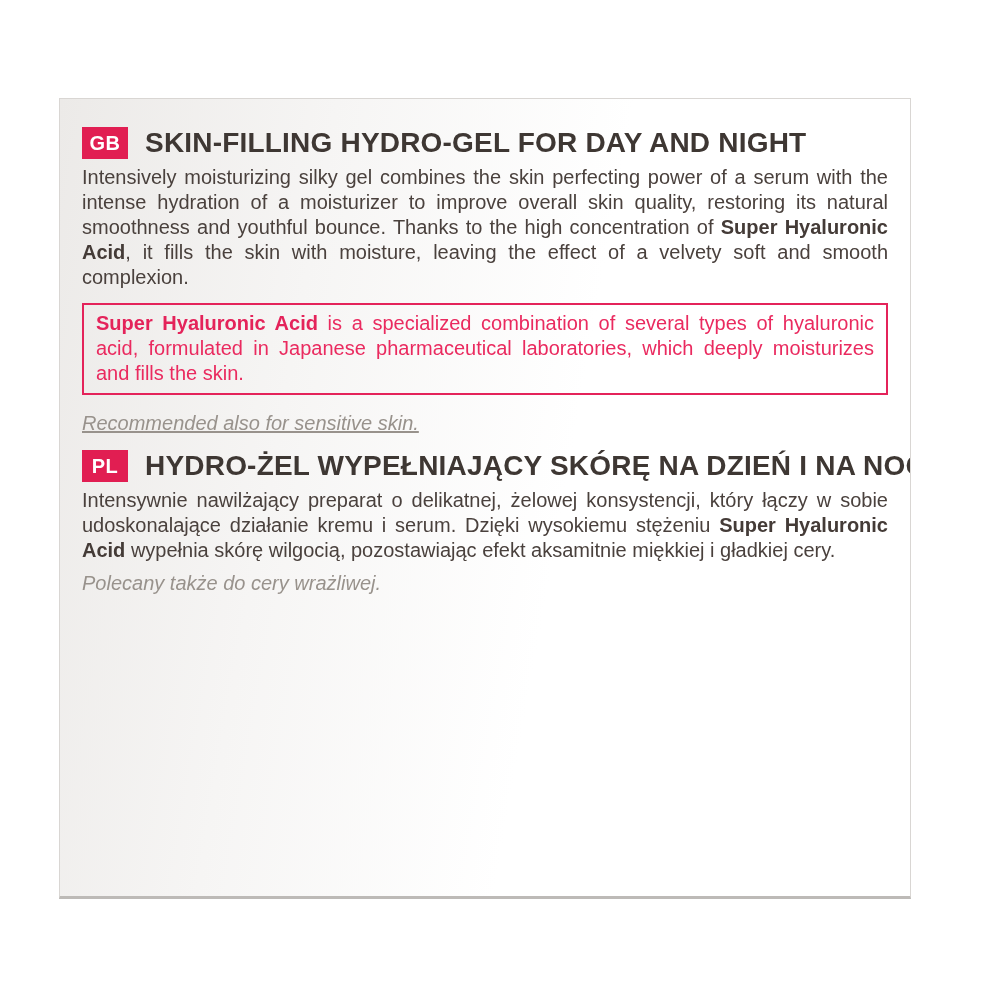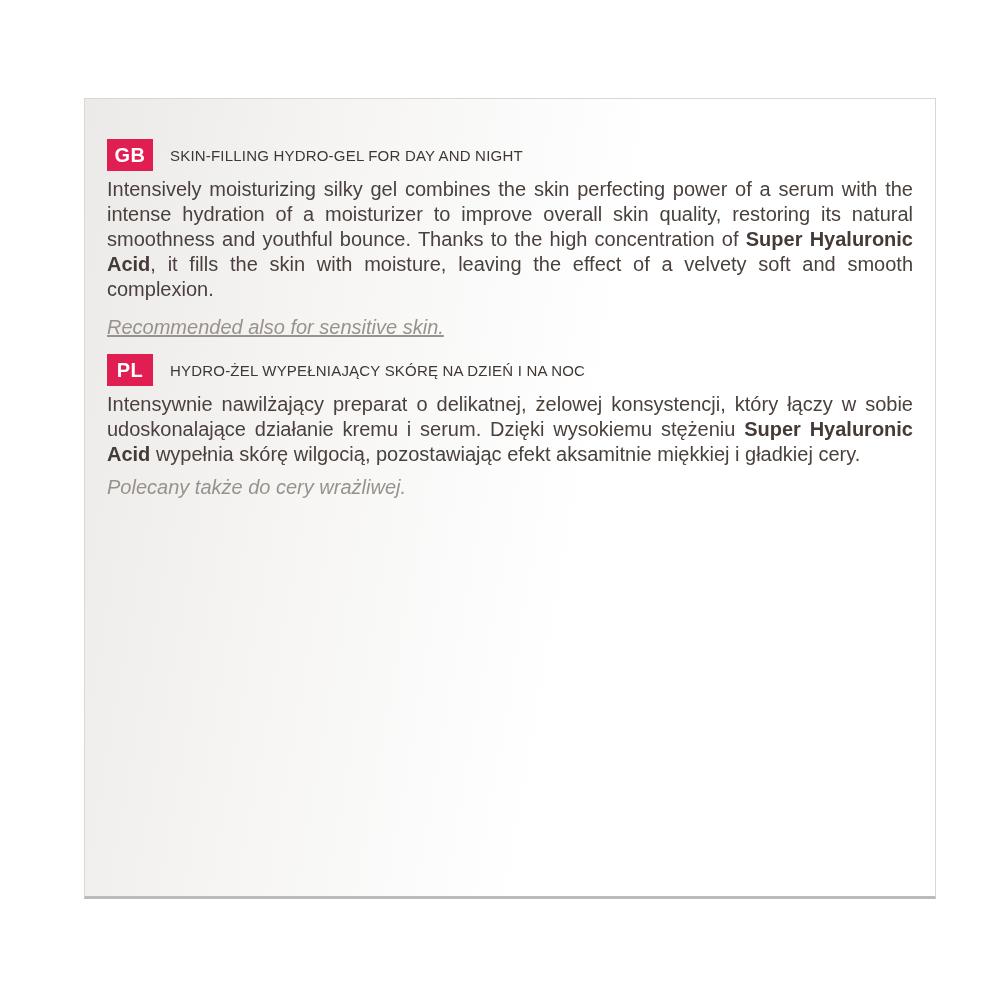"GB" .card { left: 84px -> 59px; padding: 40px 22px 18px 22px -> 28px 22px 18px 22px }
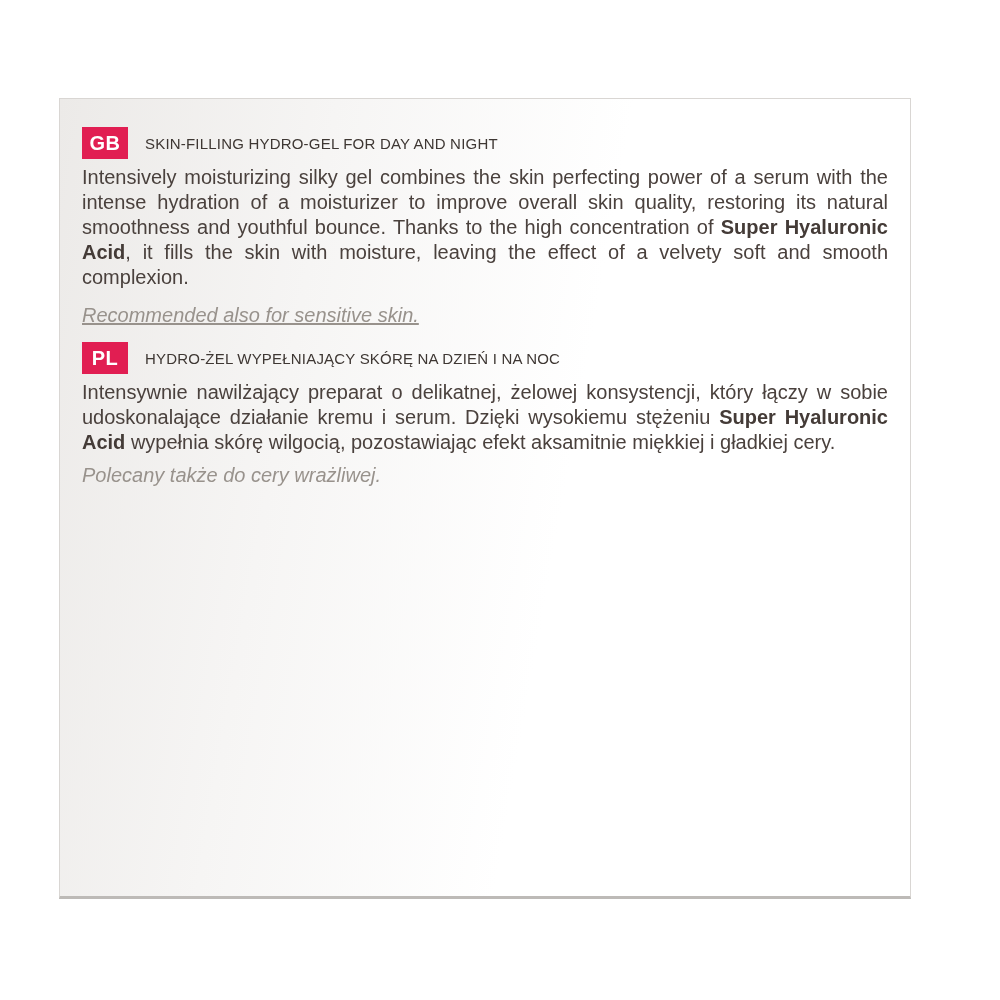"SKIN-FILLING HYDRO-GEL FOR DAY AND" .title { font-size: 15px -> 28px; font-weight: normal -> bold }
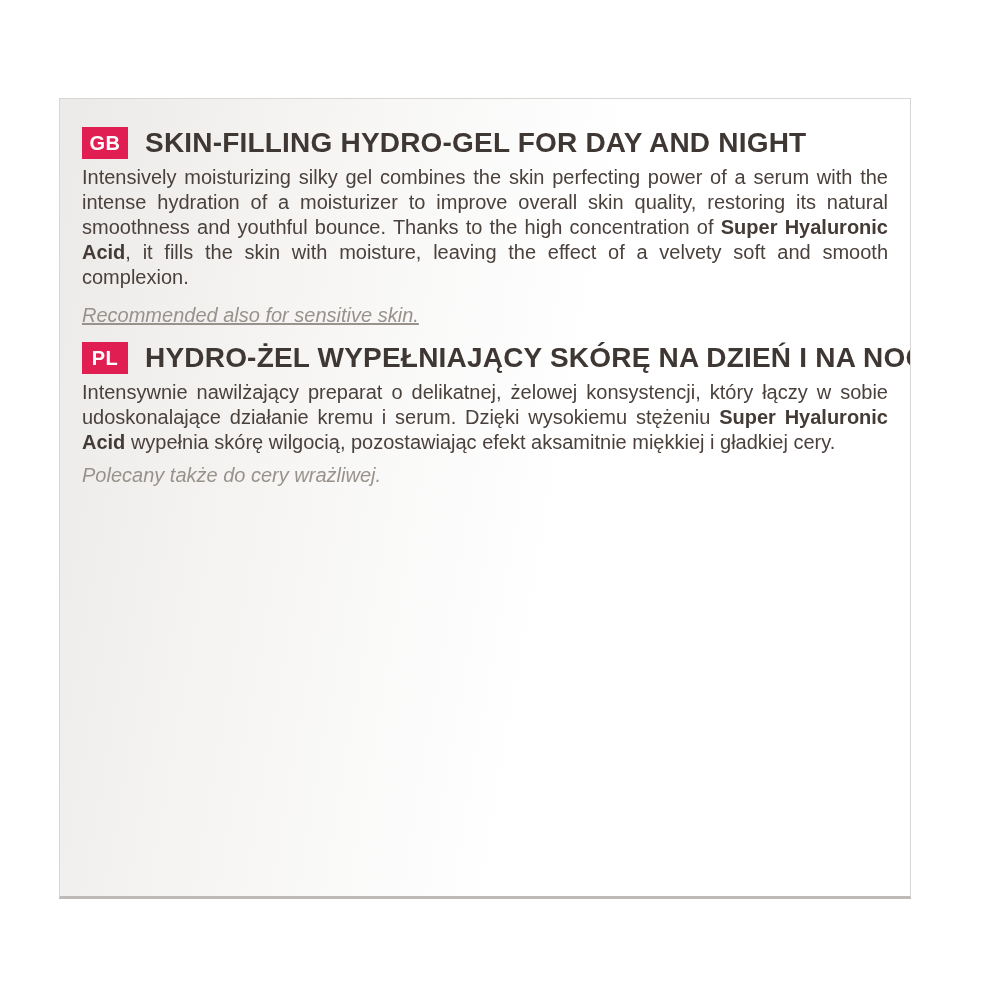"Super Hyaluronic Acid is a" div.pinkbox { html: none -> <div><b>Super Hyaluronic Acid</b><span> is a specialized combination of several types of hyaluronic acid, formulated in Japanese pharmaceutical laboratories, which deeply moisturizes and fills the skin.</span></div> }
